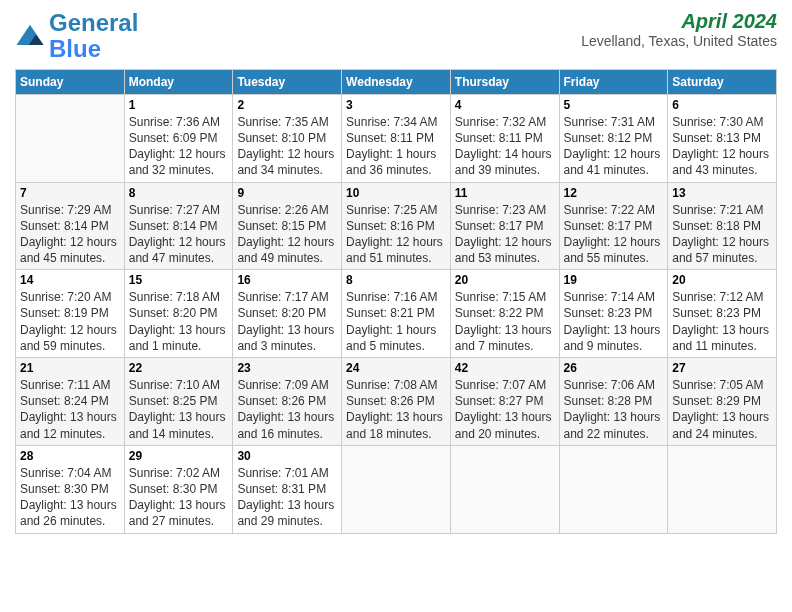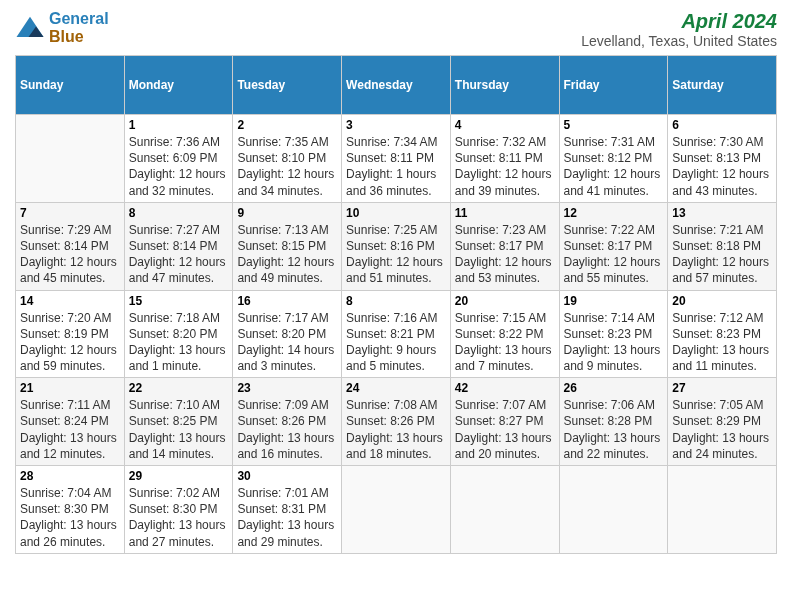"General" .logo-text { font-size: 16px -> 24px }
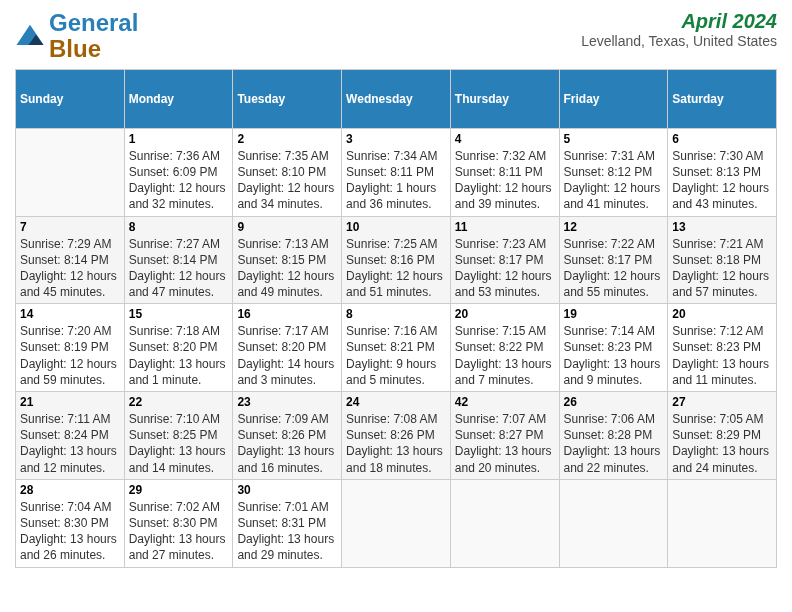"Blue" span { color: #a16207 -> #3b82f6 }
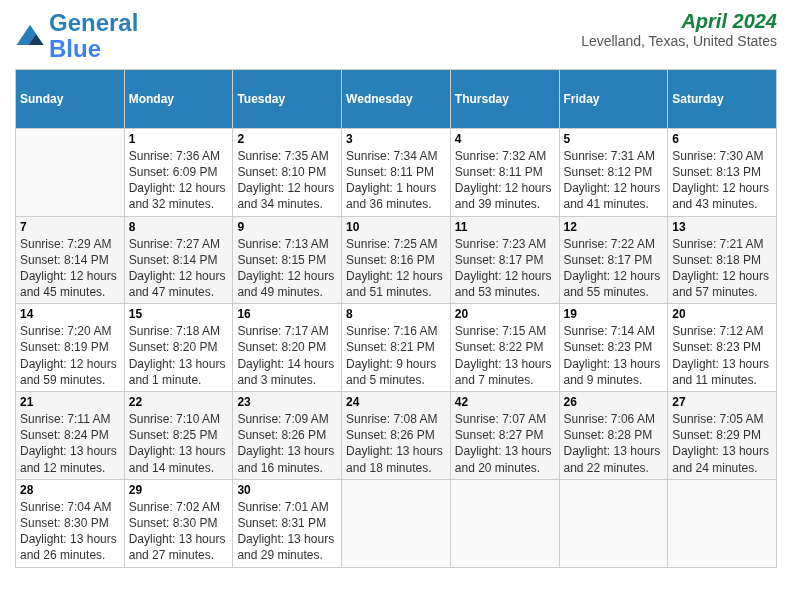"Sunday" thead tr th { padding: 22px 4px -> 5px 4px }
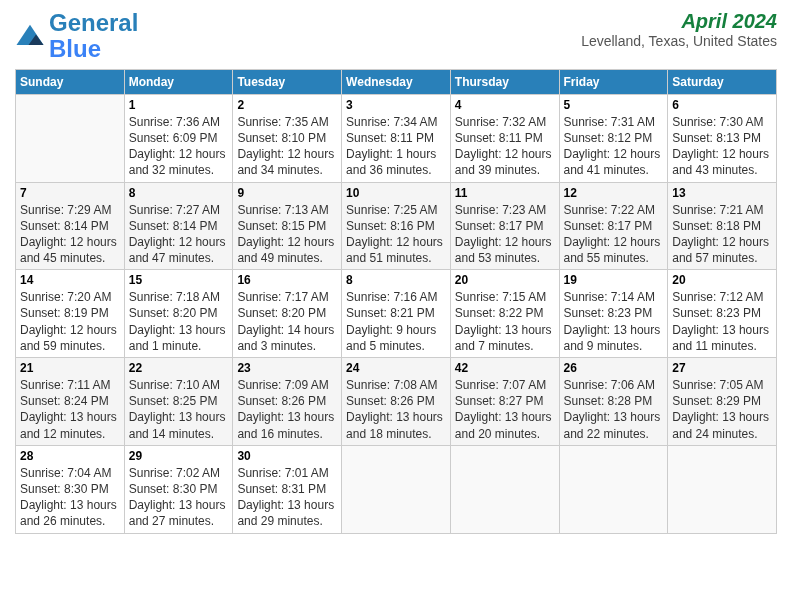"Daylight: 12 hours and 39" span { text: 12 -> 14 }
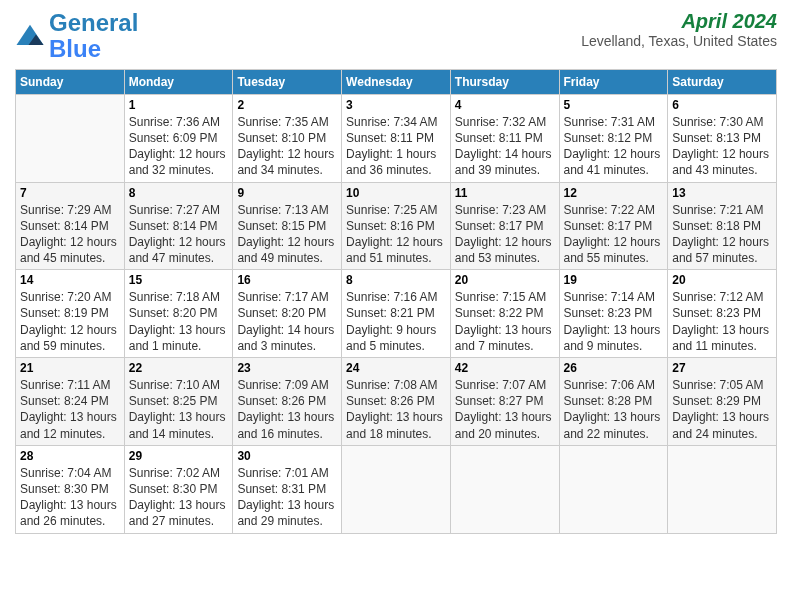"Sunrise: 7:13 AM" span { text: 7:13 -> 2:26 }
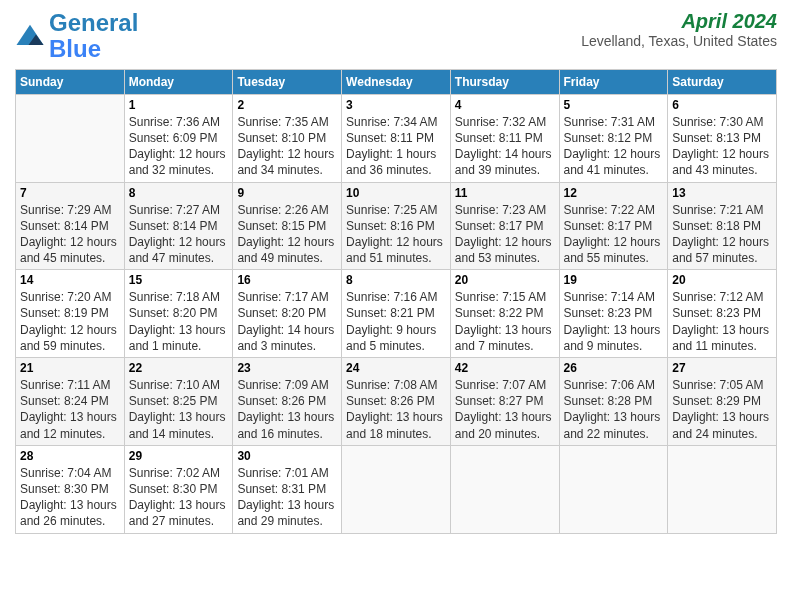"Daylight: 14 hours and 3" span { text: 14 -> 13 }
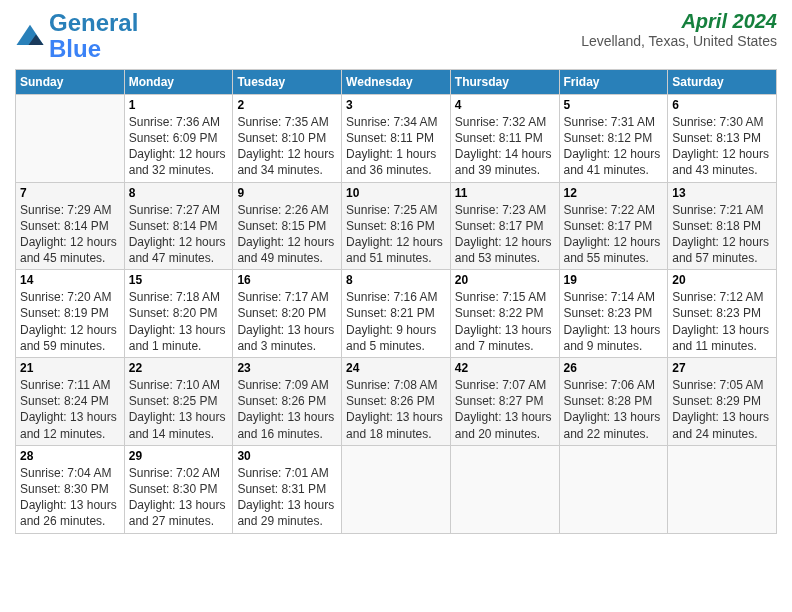"Daylight: 9 hours and 5" span { text: 9 -> 1 }
